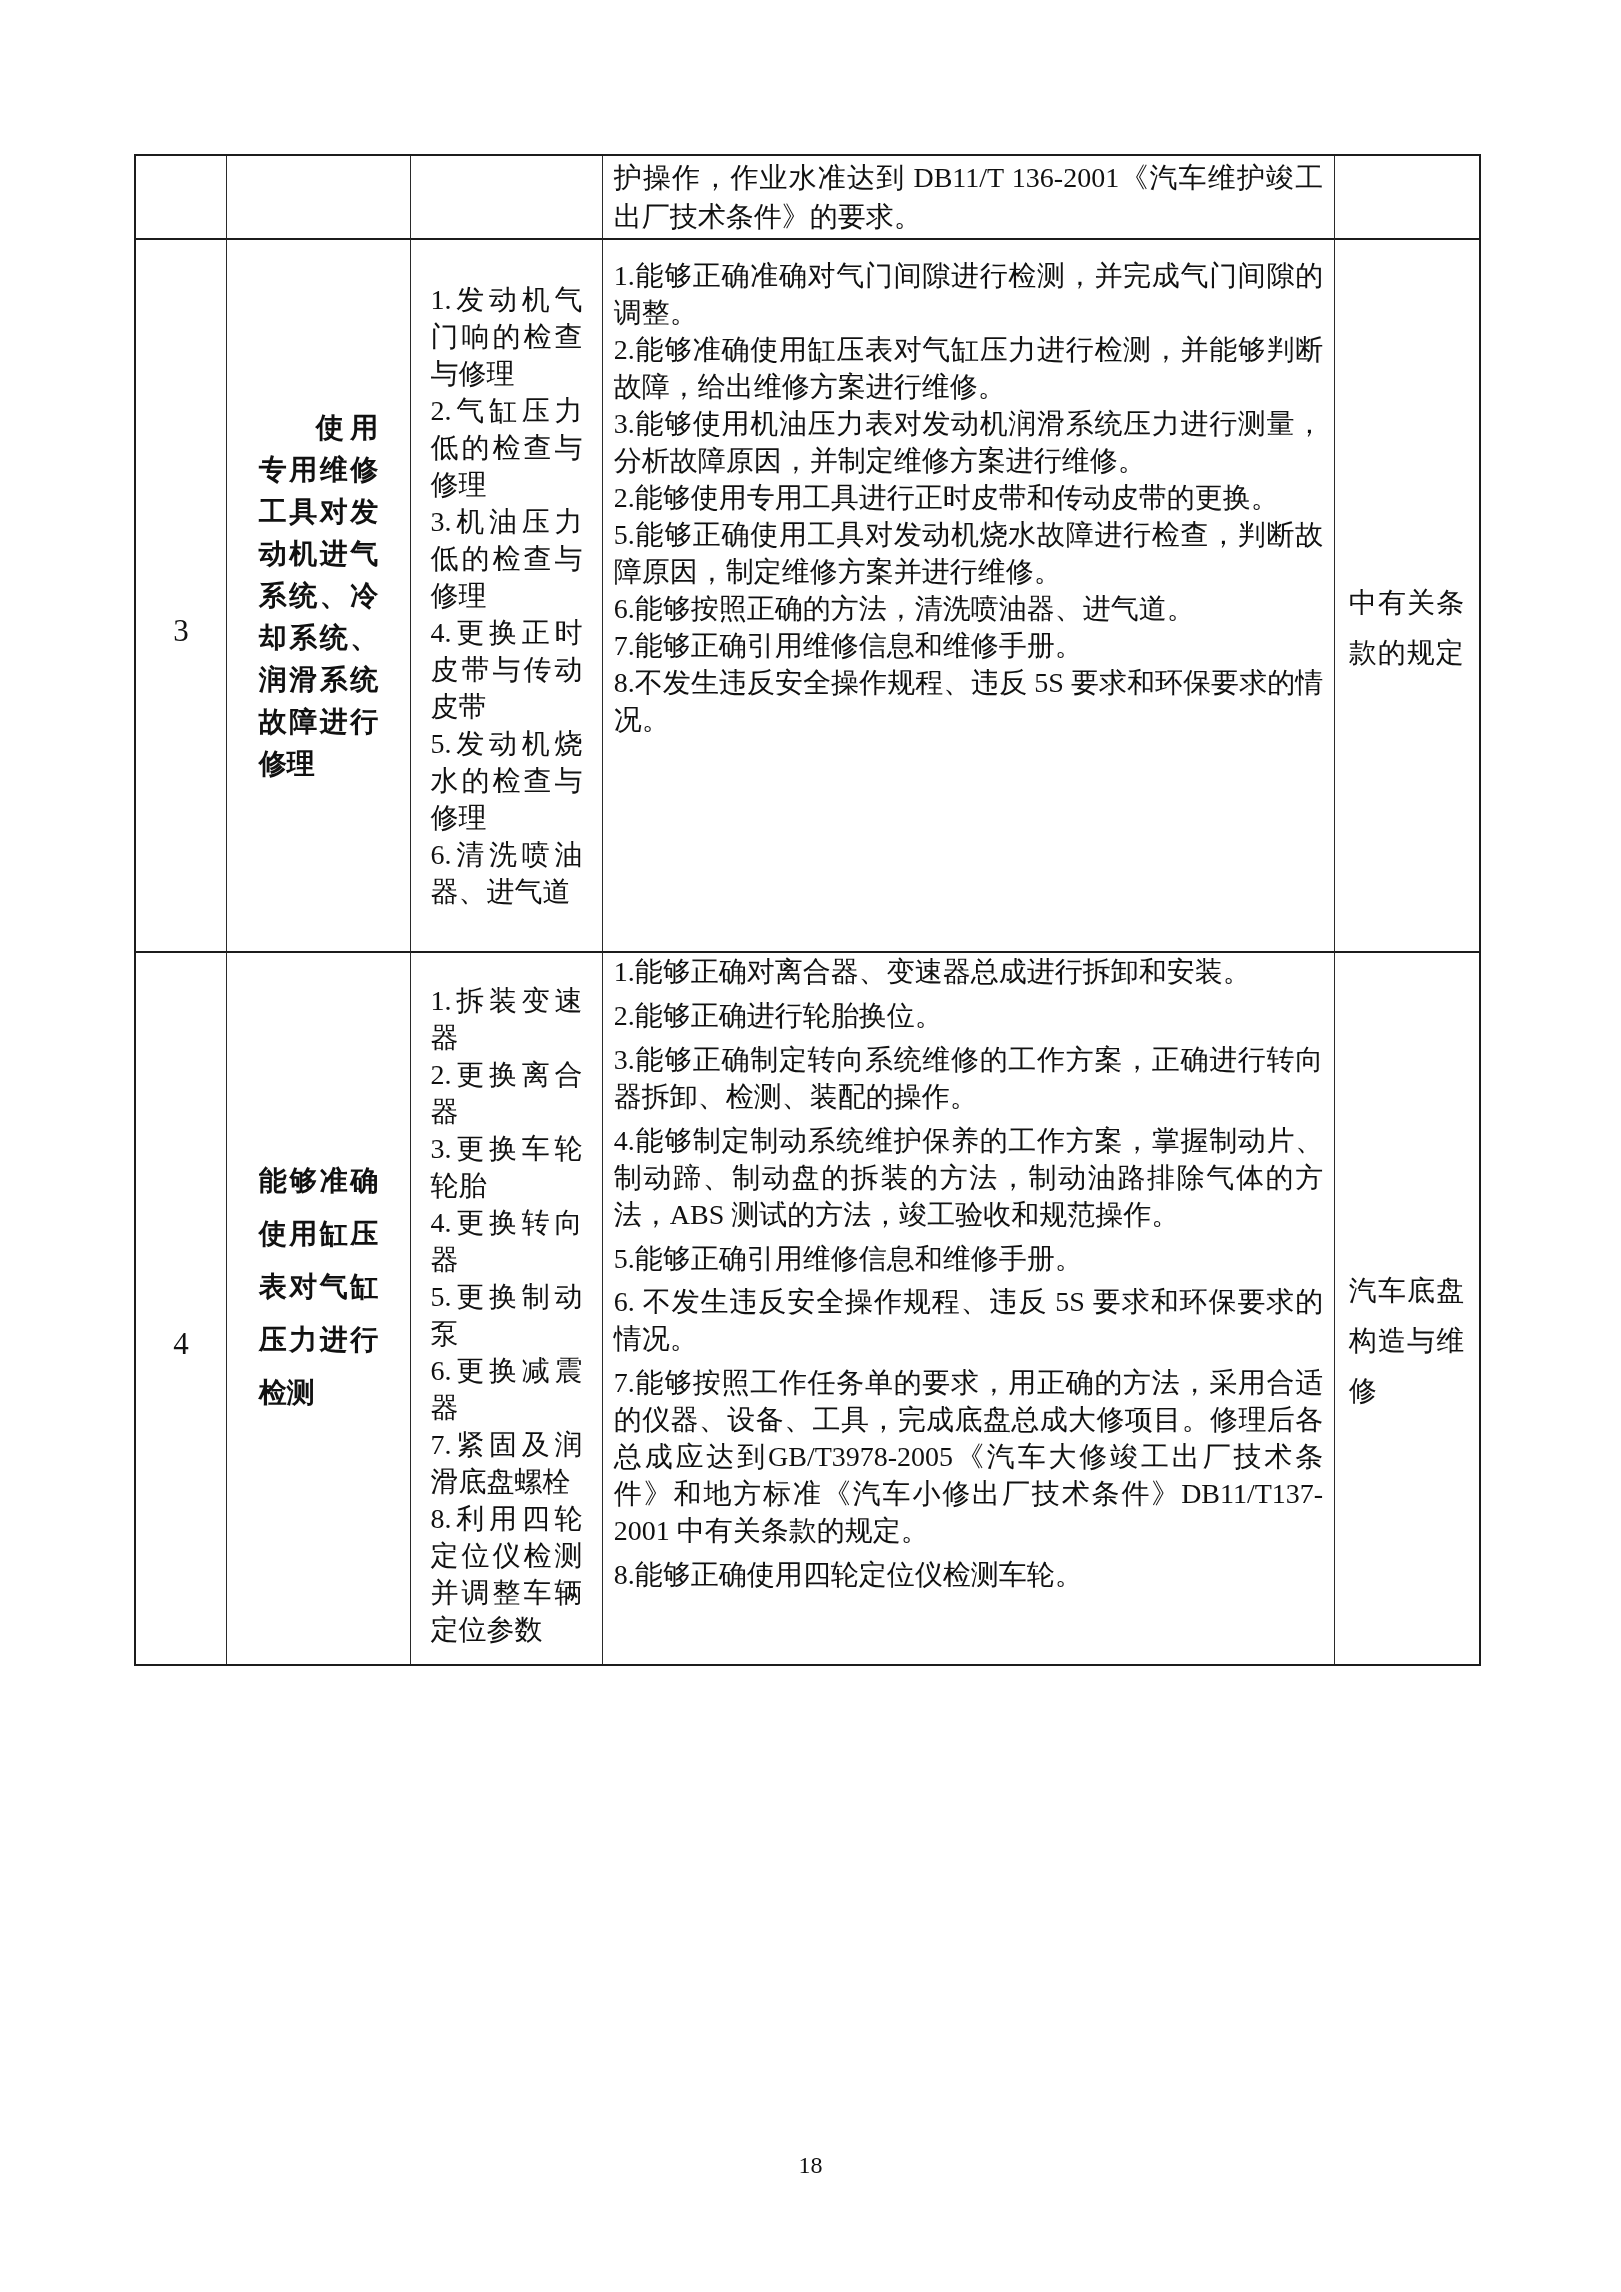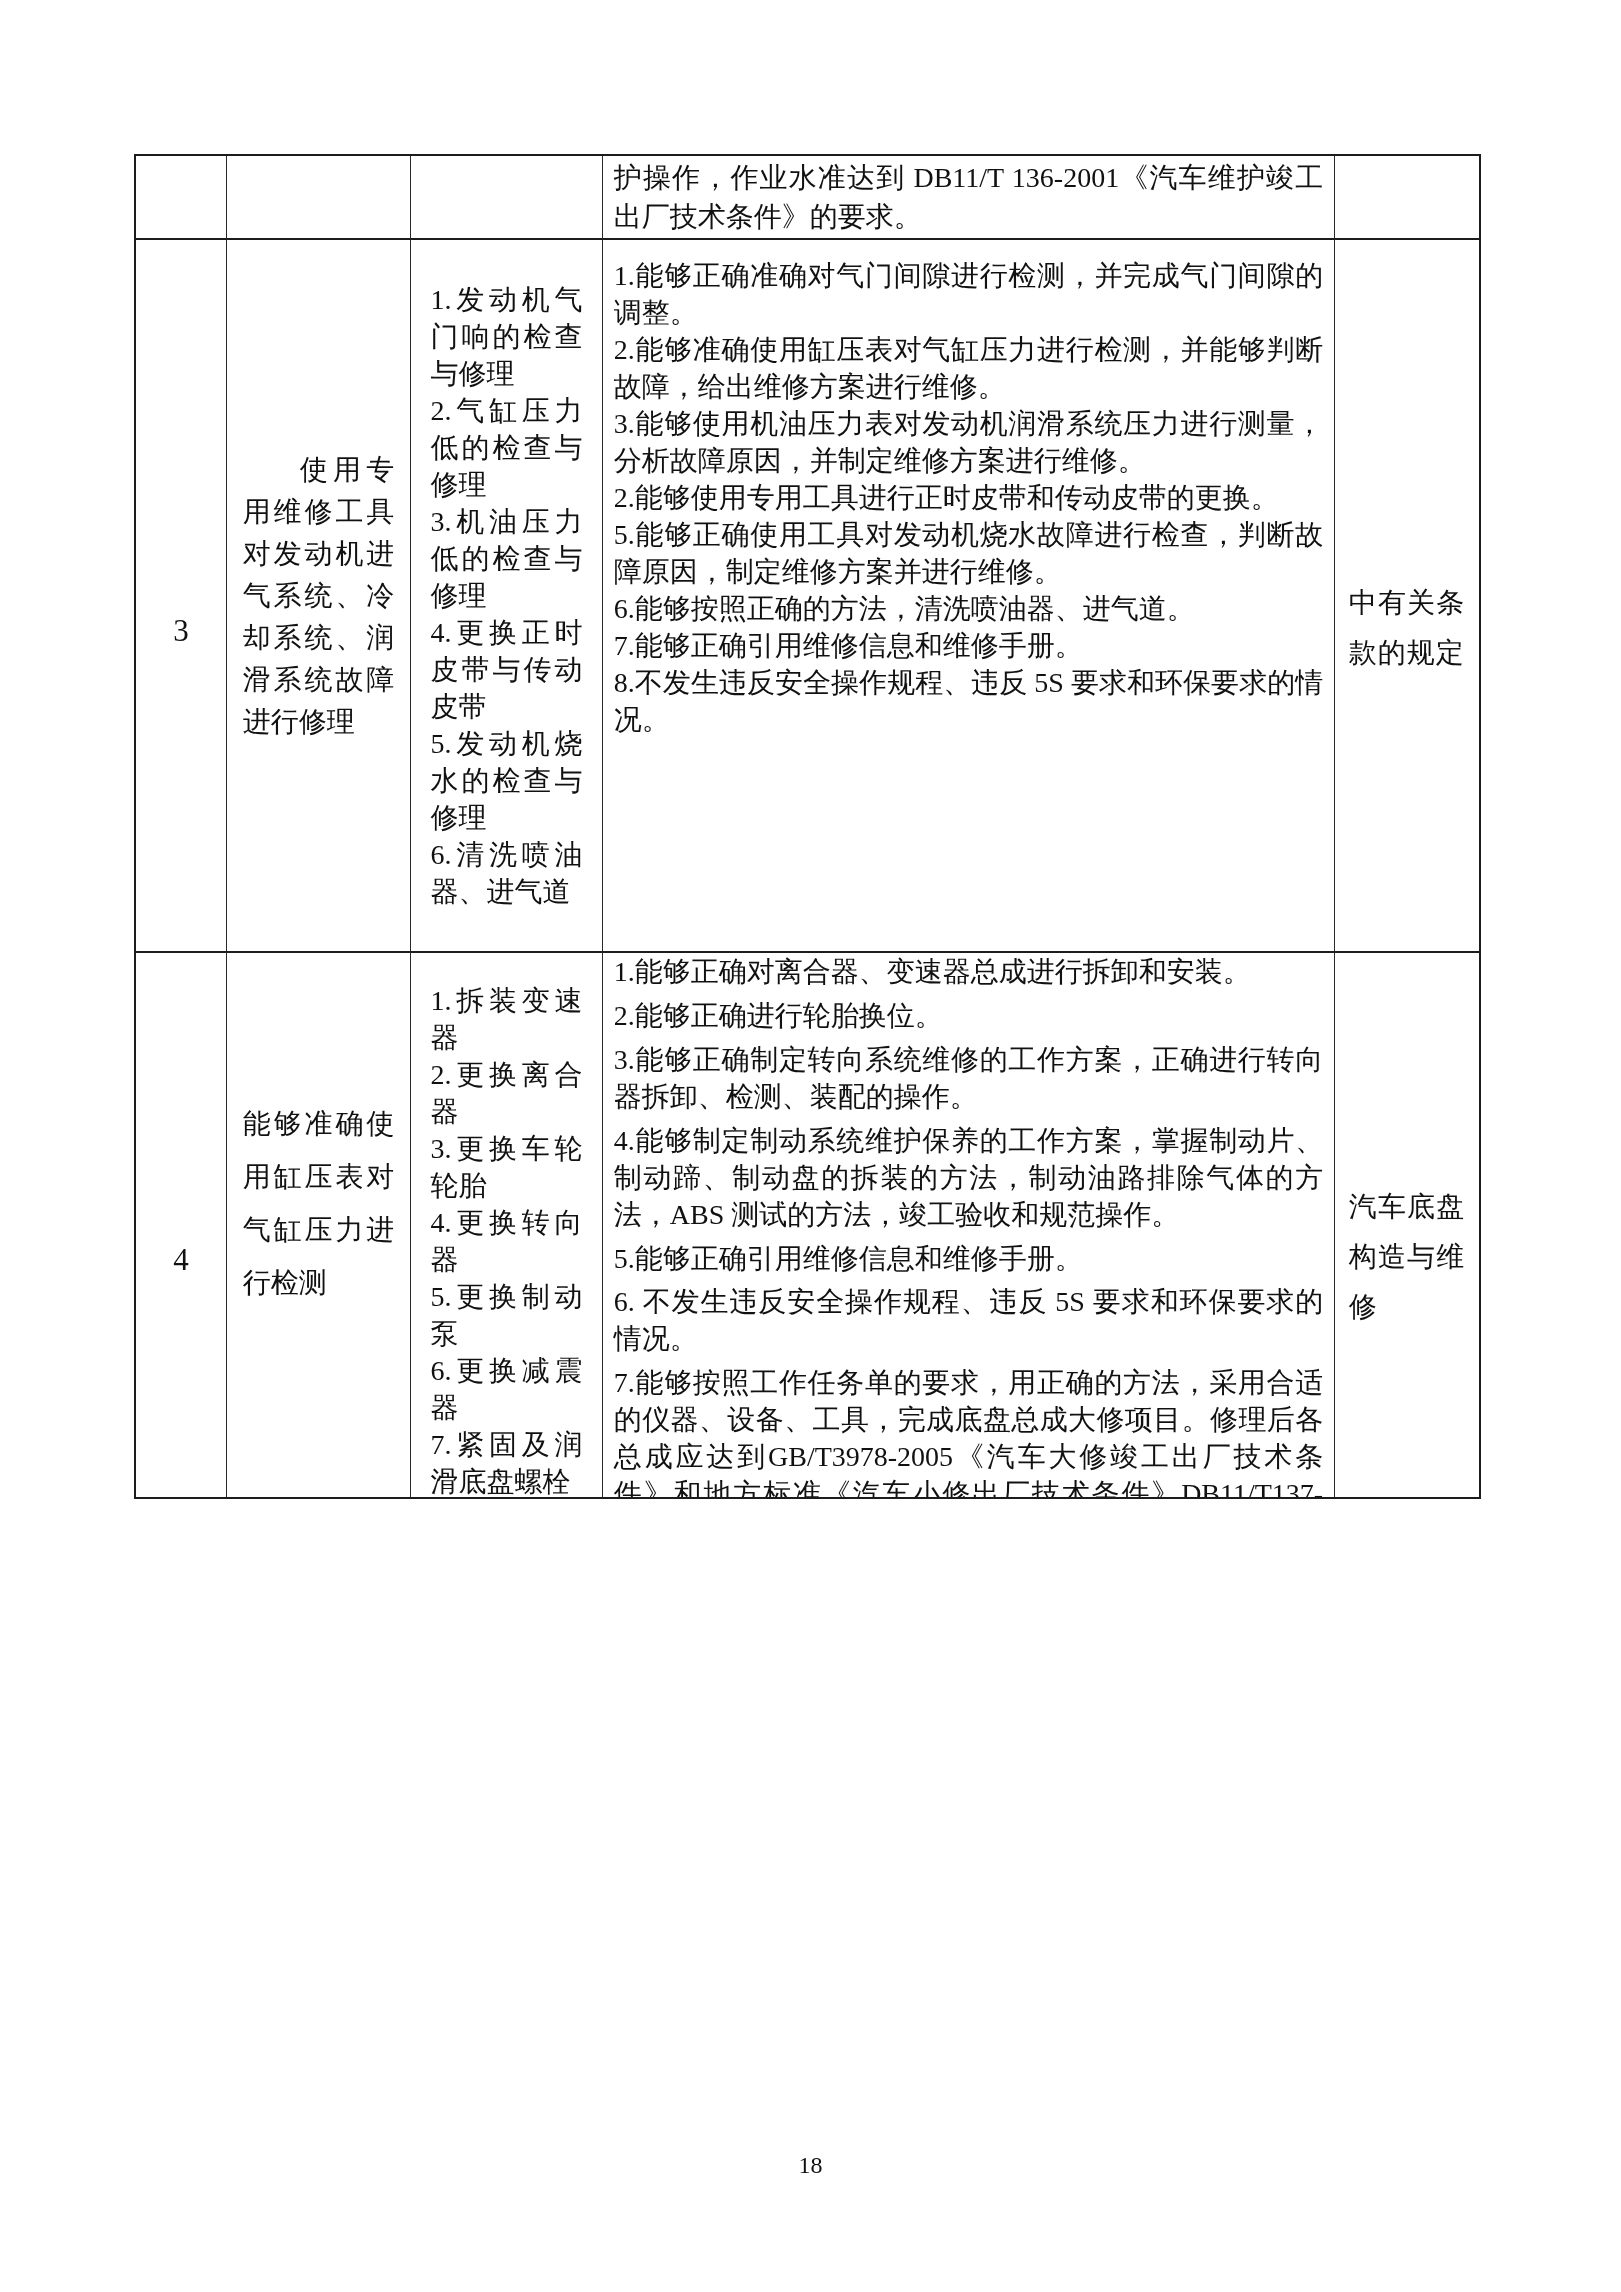"护操作，作业水准达到 DB11/T" .tbl { height: 1345px -> 1512px }
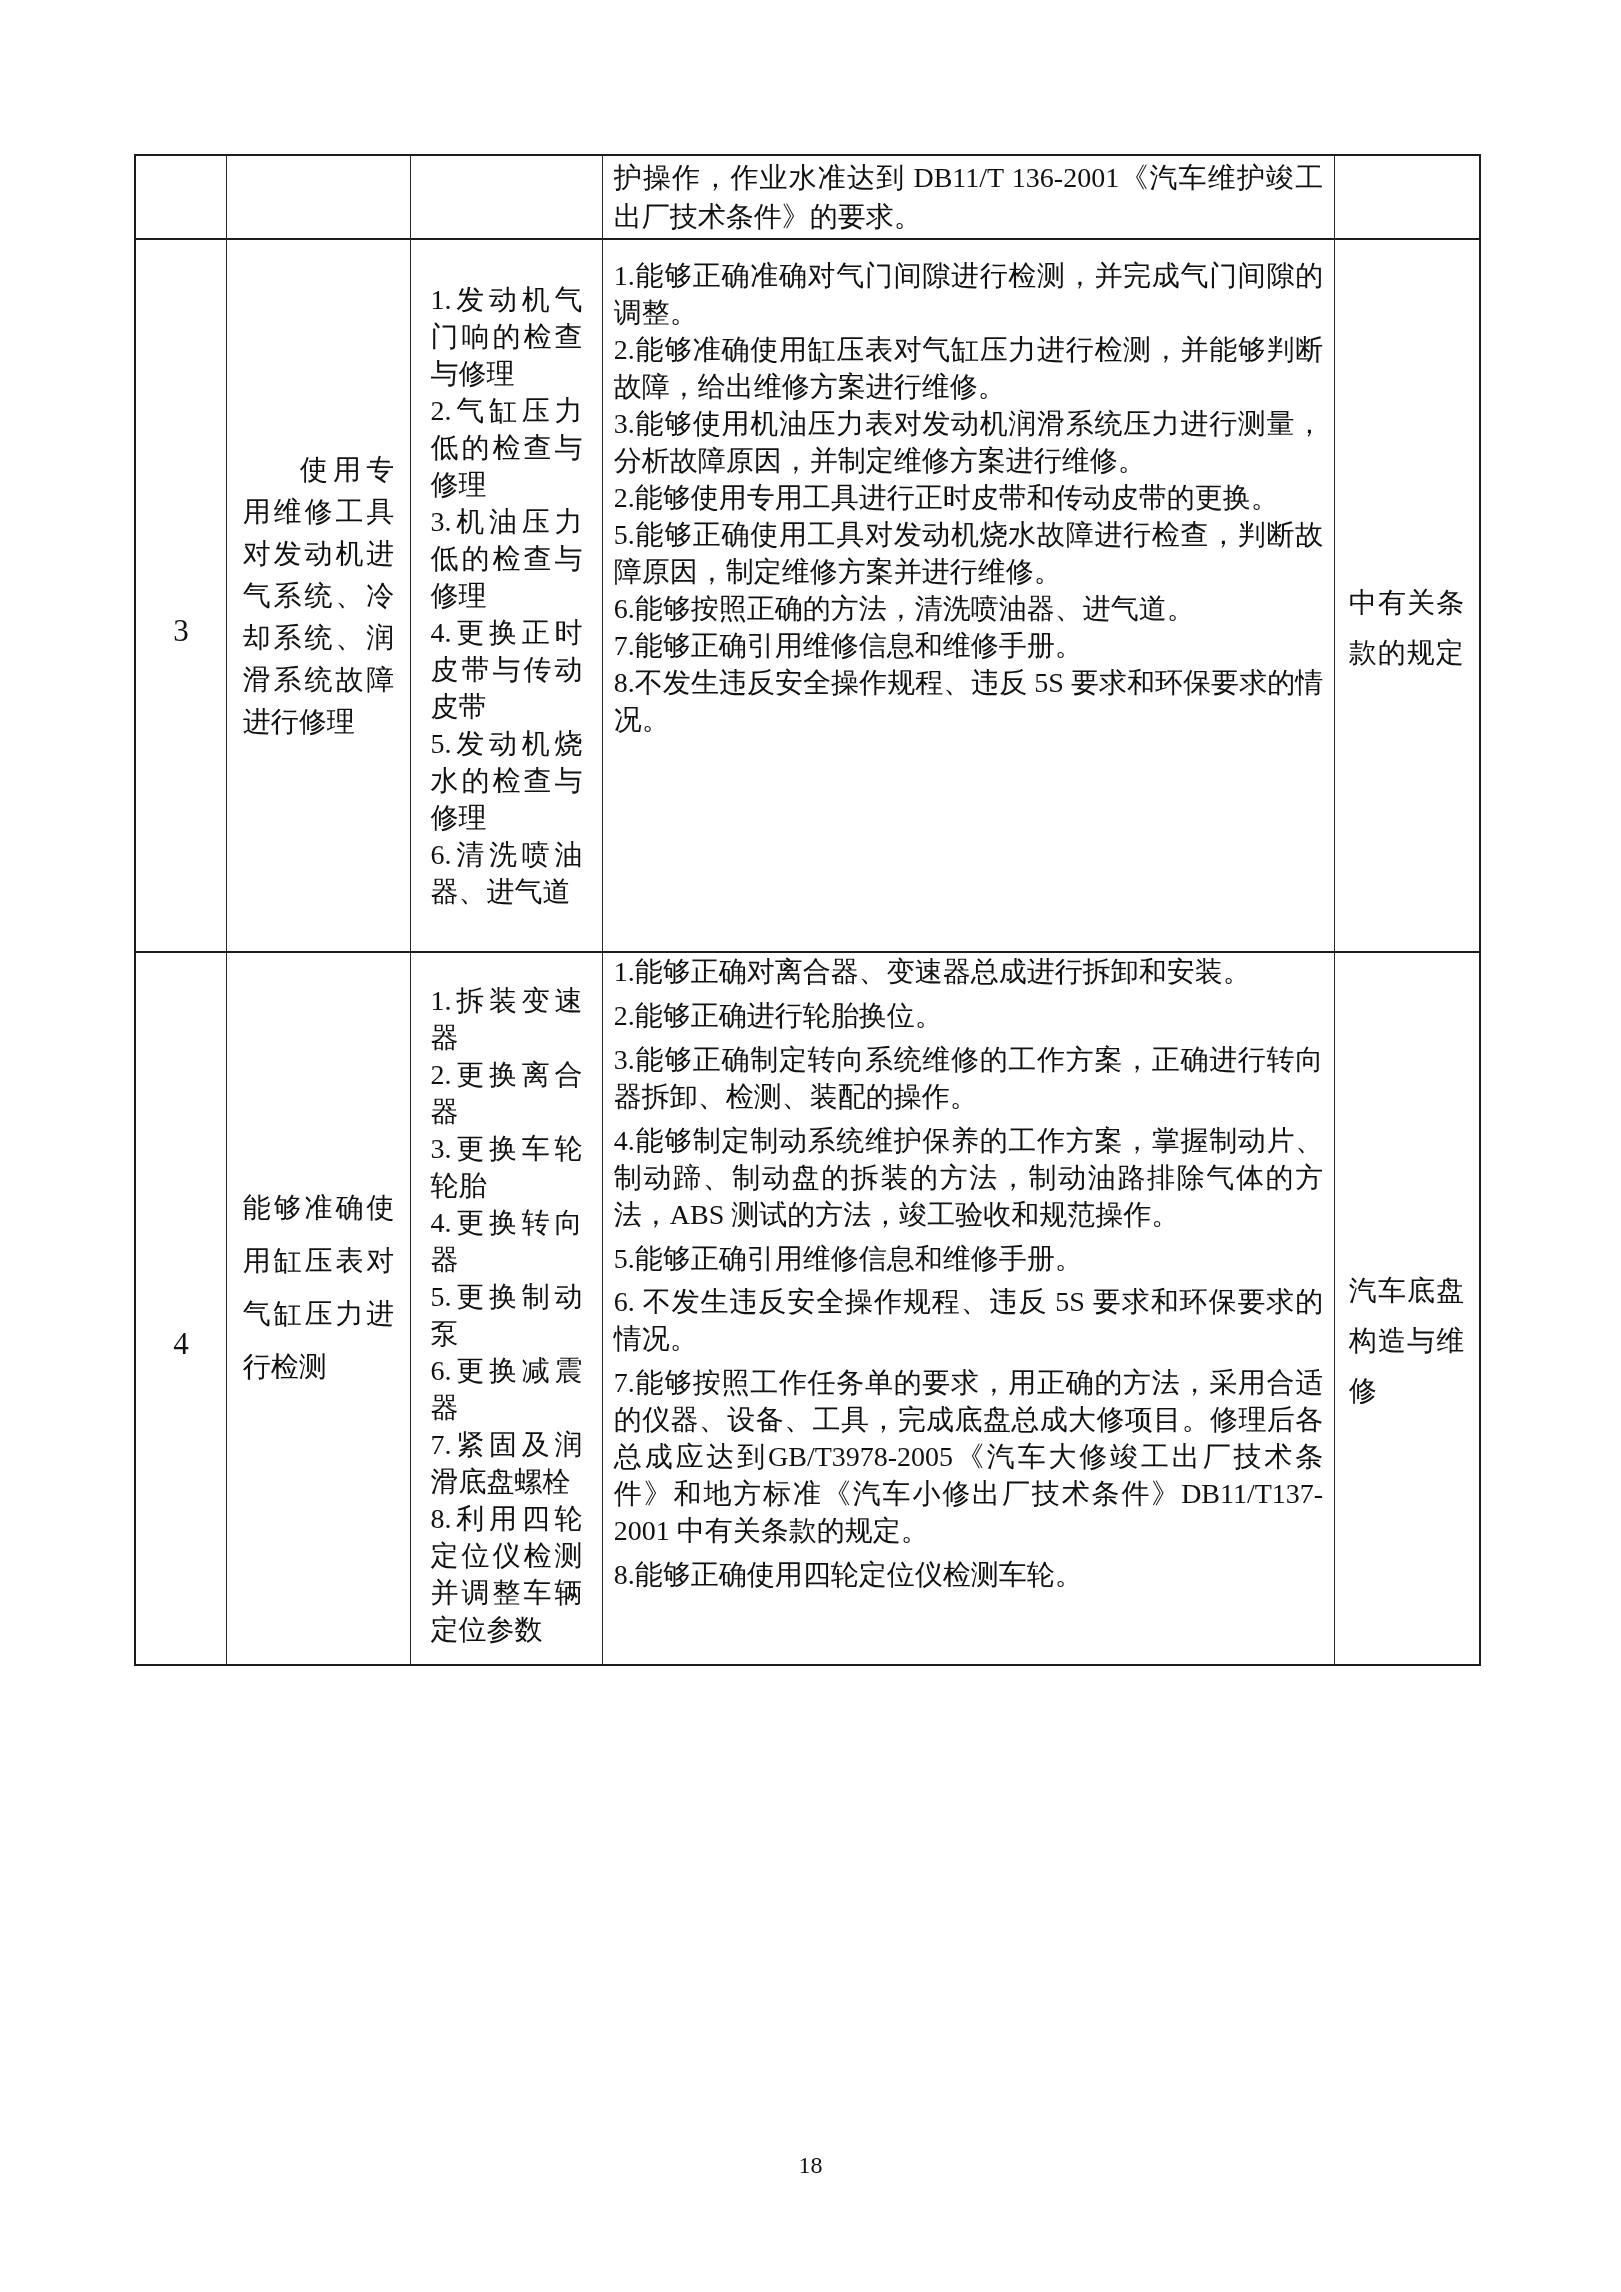"使用专用维修工具对发动机进气系统、冷却系统、润滑系统故障进行修理" .c2 p { font-weight: none -> bold; margin: 0 -> 16px }
